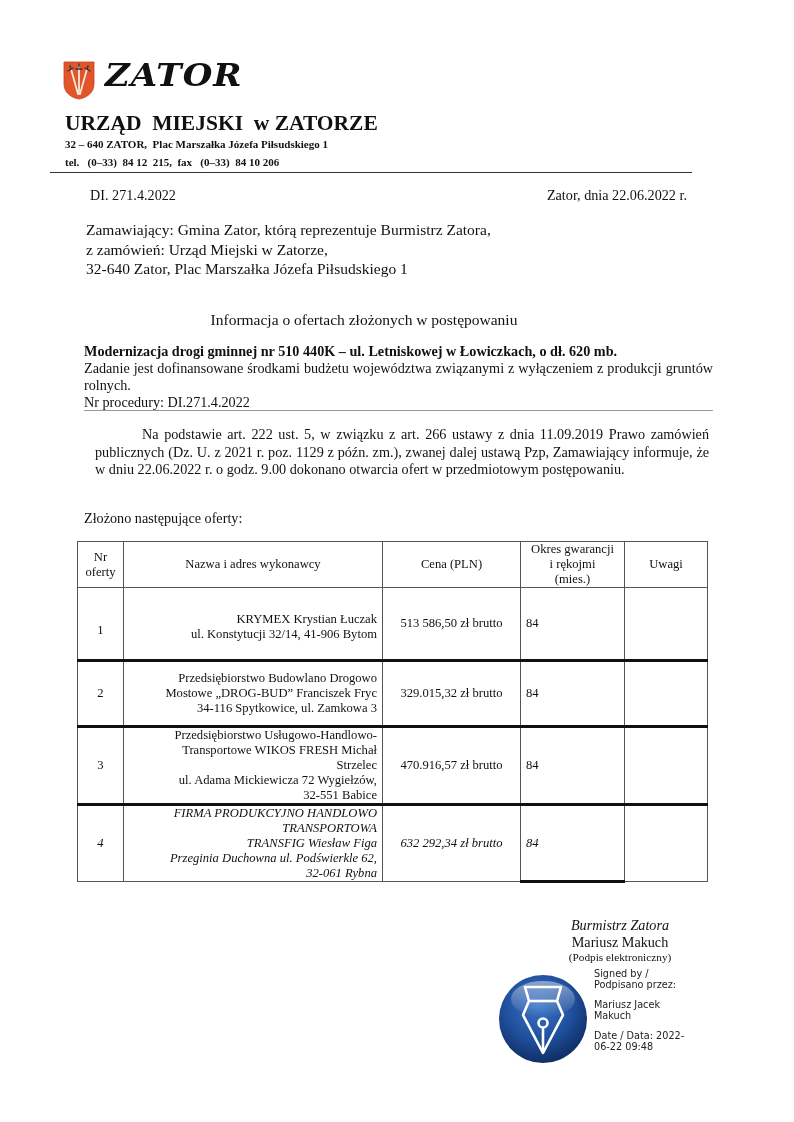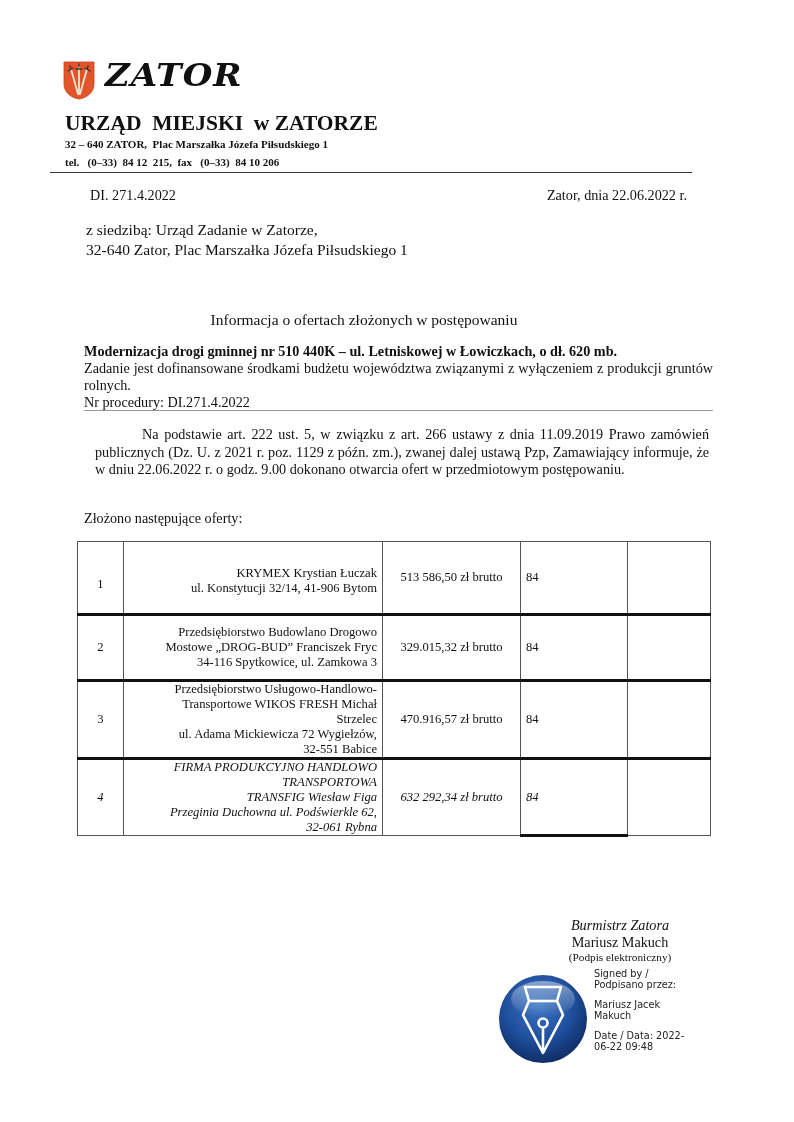"Zamawiający: Gmina Zator, którą" div { html: none -> <div>Zamawiający: Gmina Zator, którą reprezentuje Burmistrz Zatora,</div> }
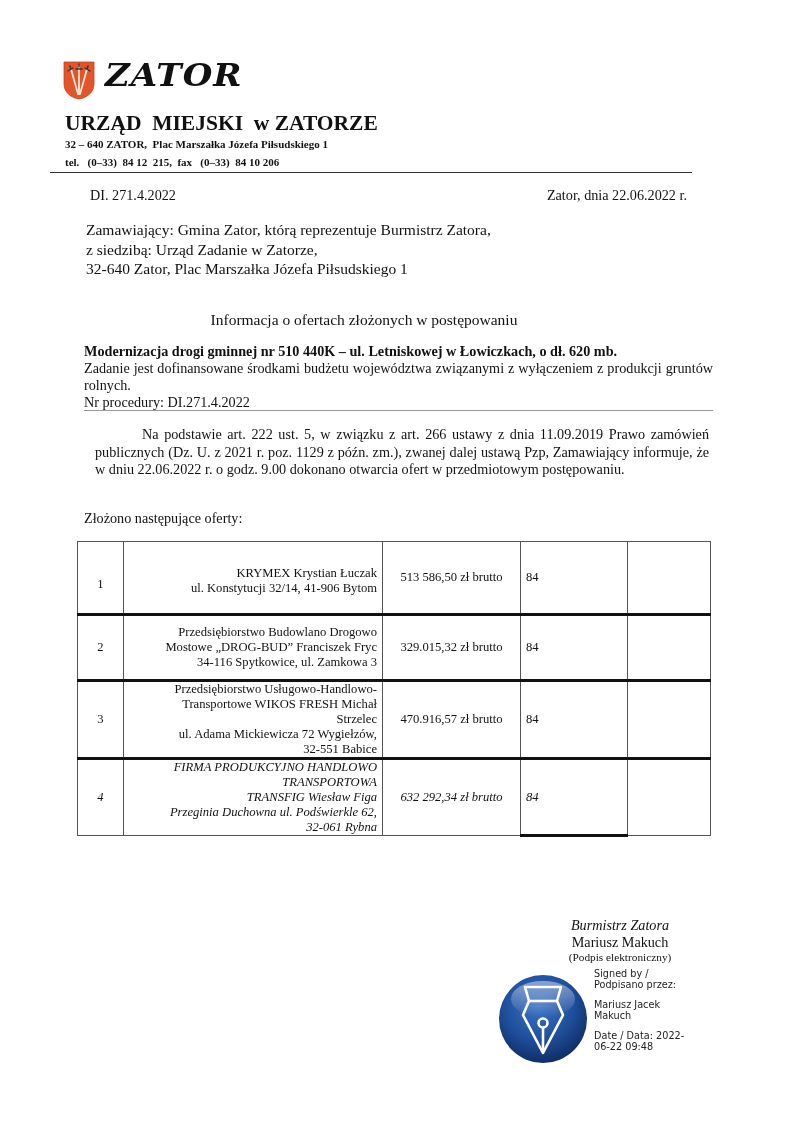"z siedzibą: Urząd Zadanie w" div { text: siedzibą: Urząd Zadanie -> zamówień: Urząd Miejski }
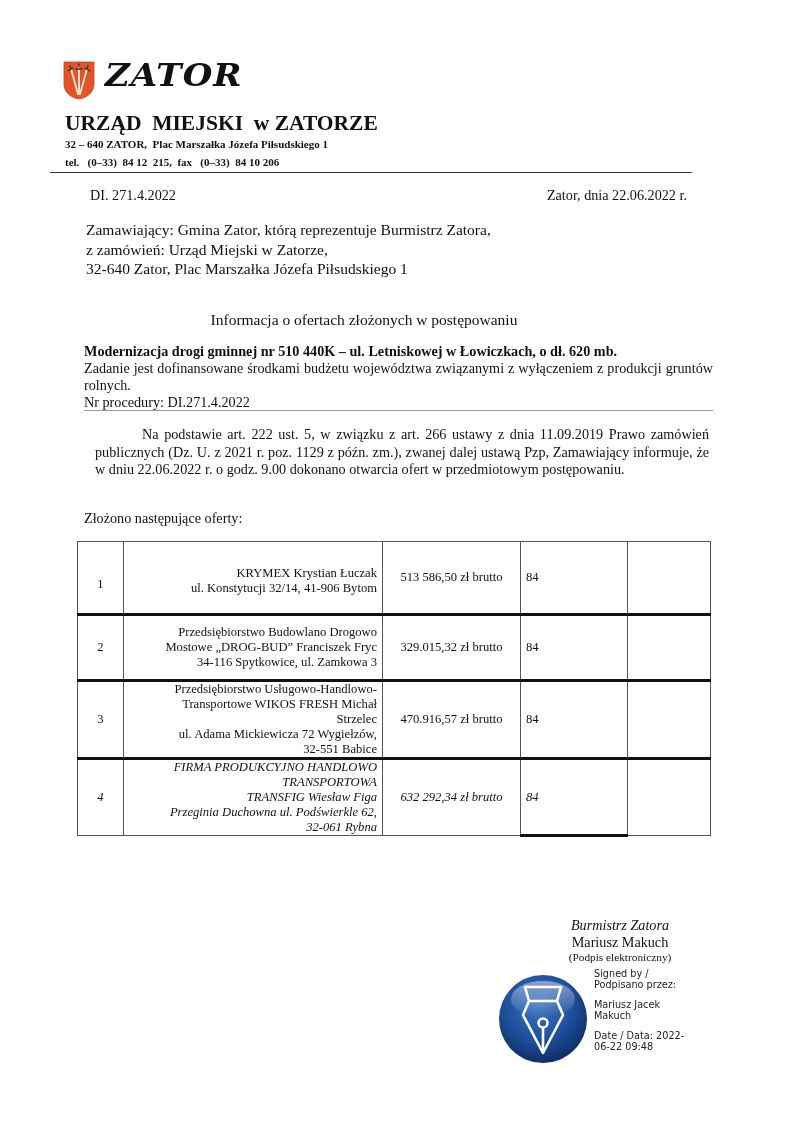"Nr" tr { html: none -> <tr> <th> <span>Nr</span> <span>oferty</span> </th> <th>Nazwa i adres wykonawcy</th> <th>Cena (PLN)</th> <th> <span>Okres gwarancji</span> <span>i rękojmi</span> <span>(mies.)</span> </th> <th>Uwagi</th> </tr> }
